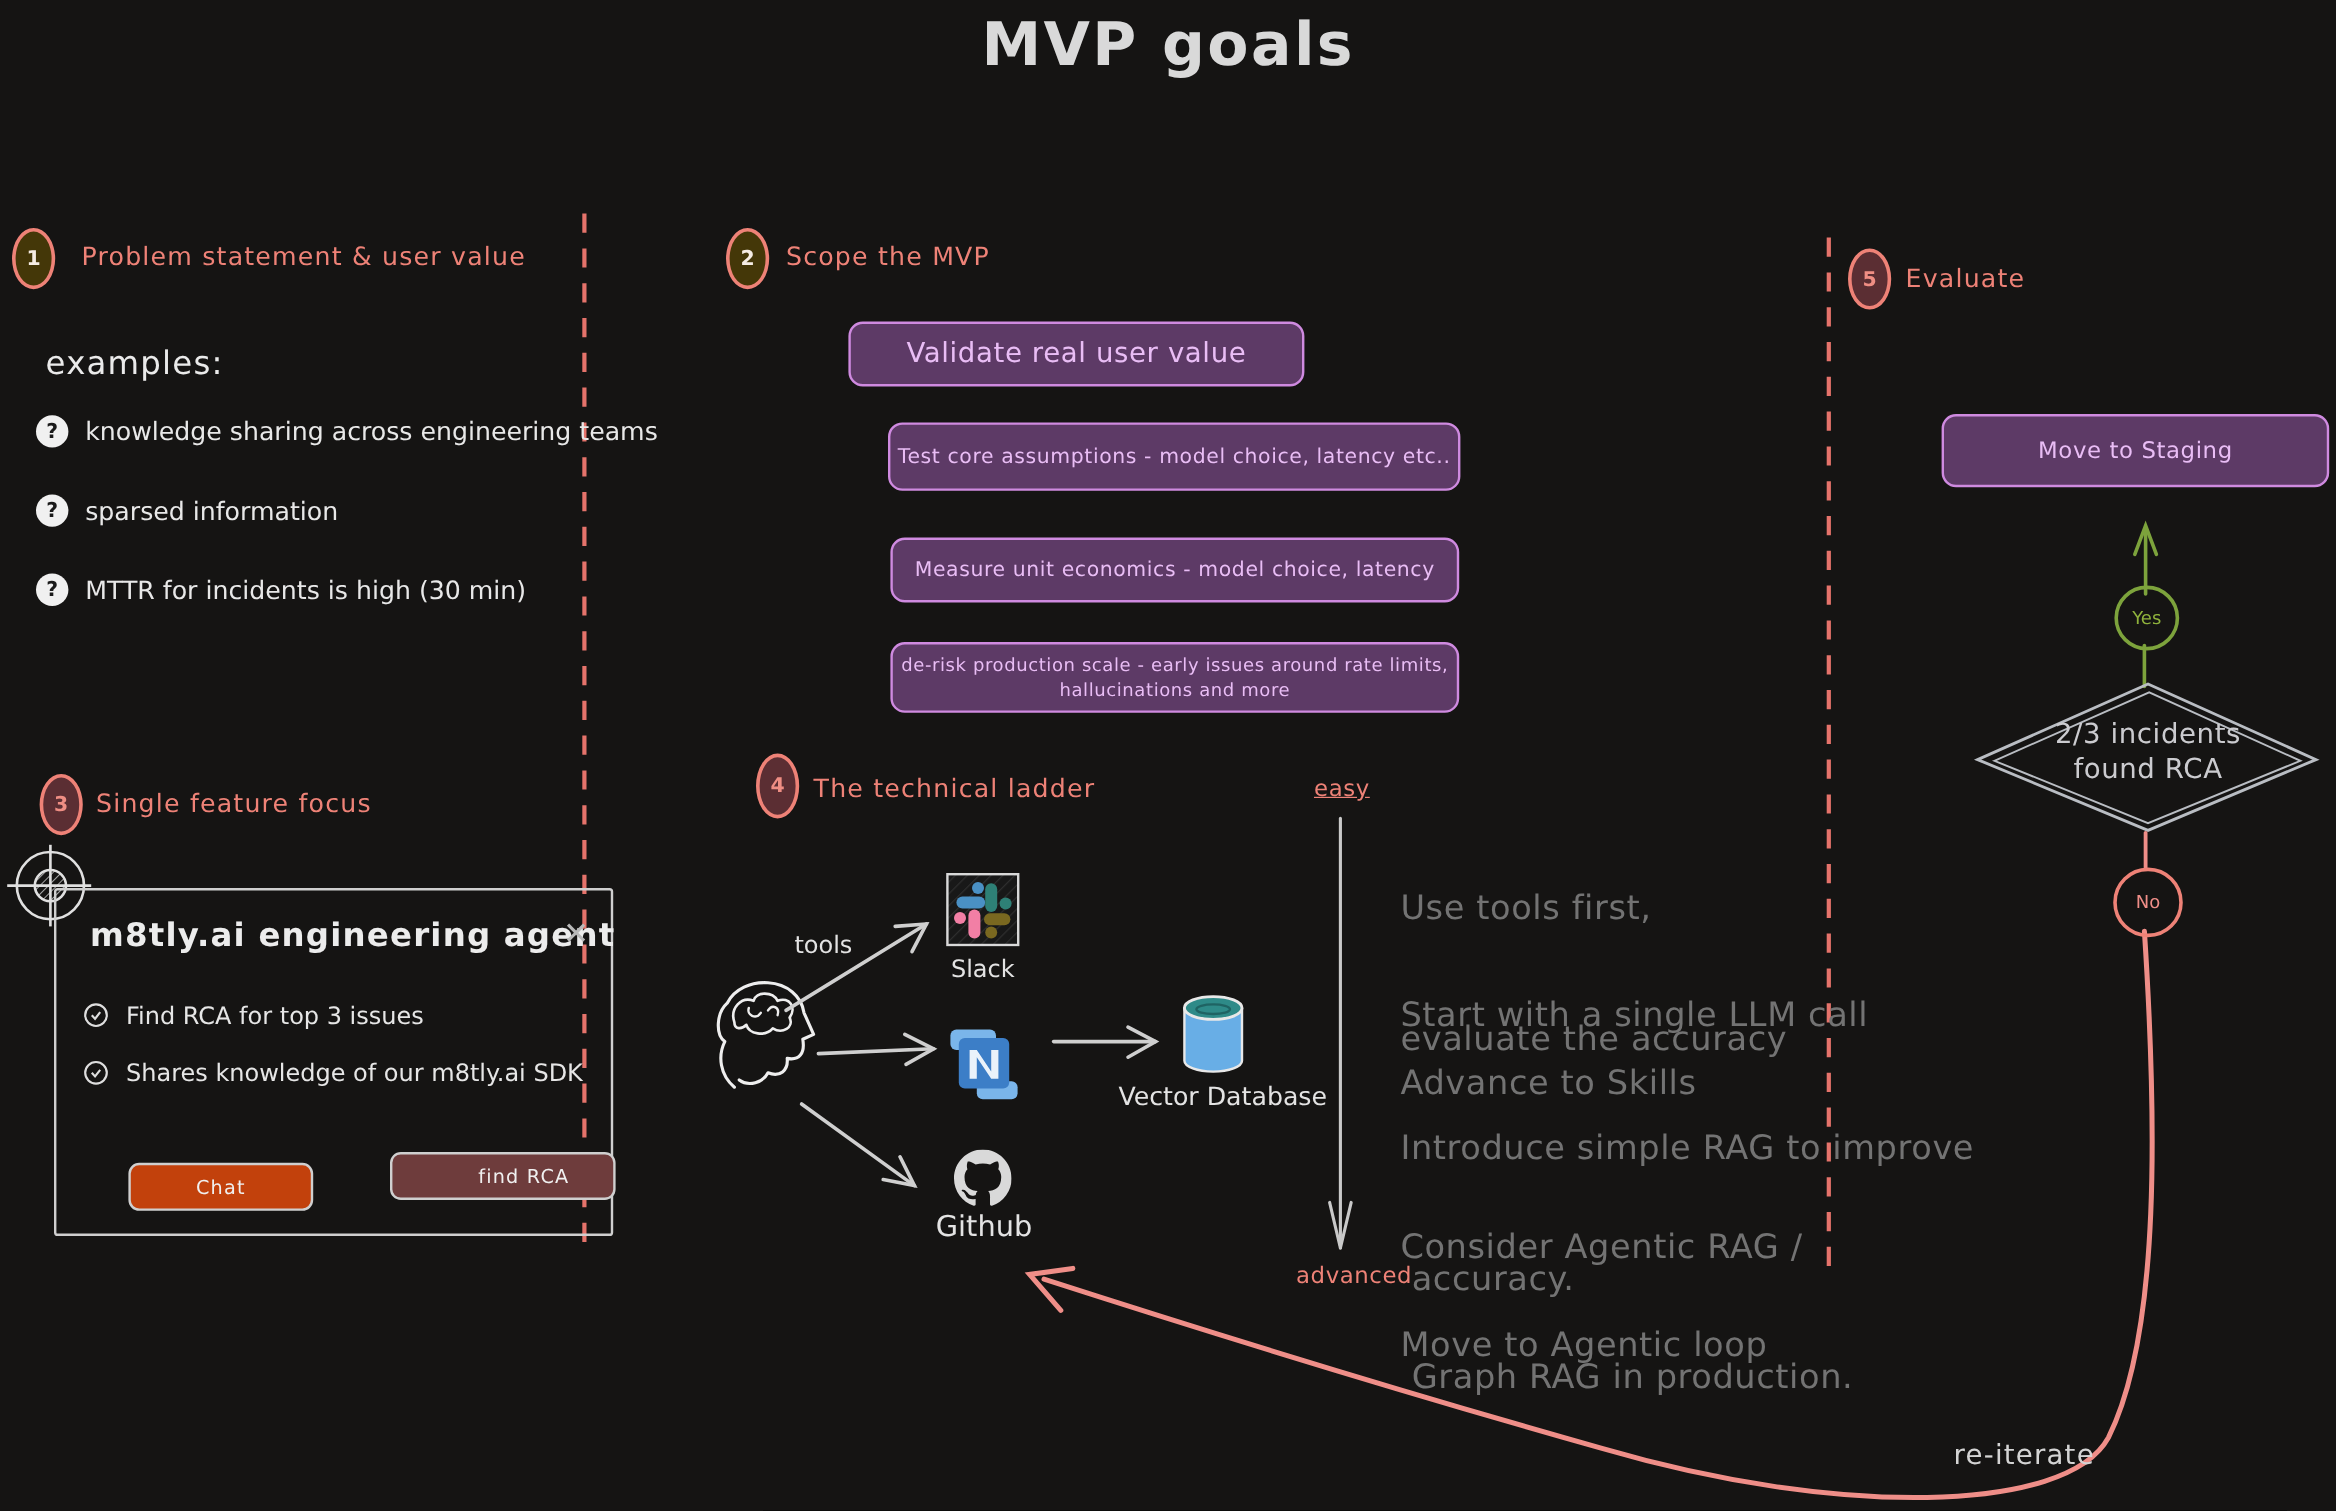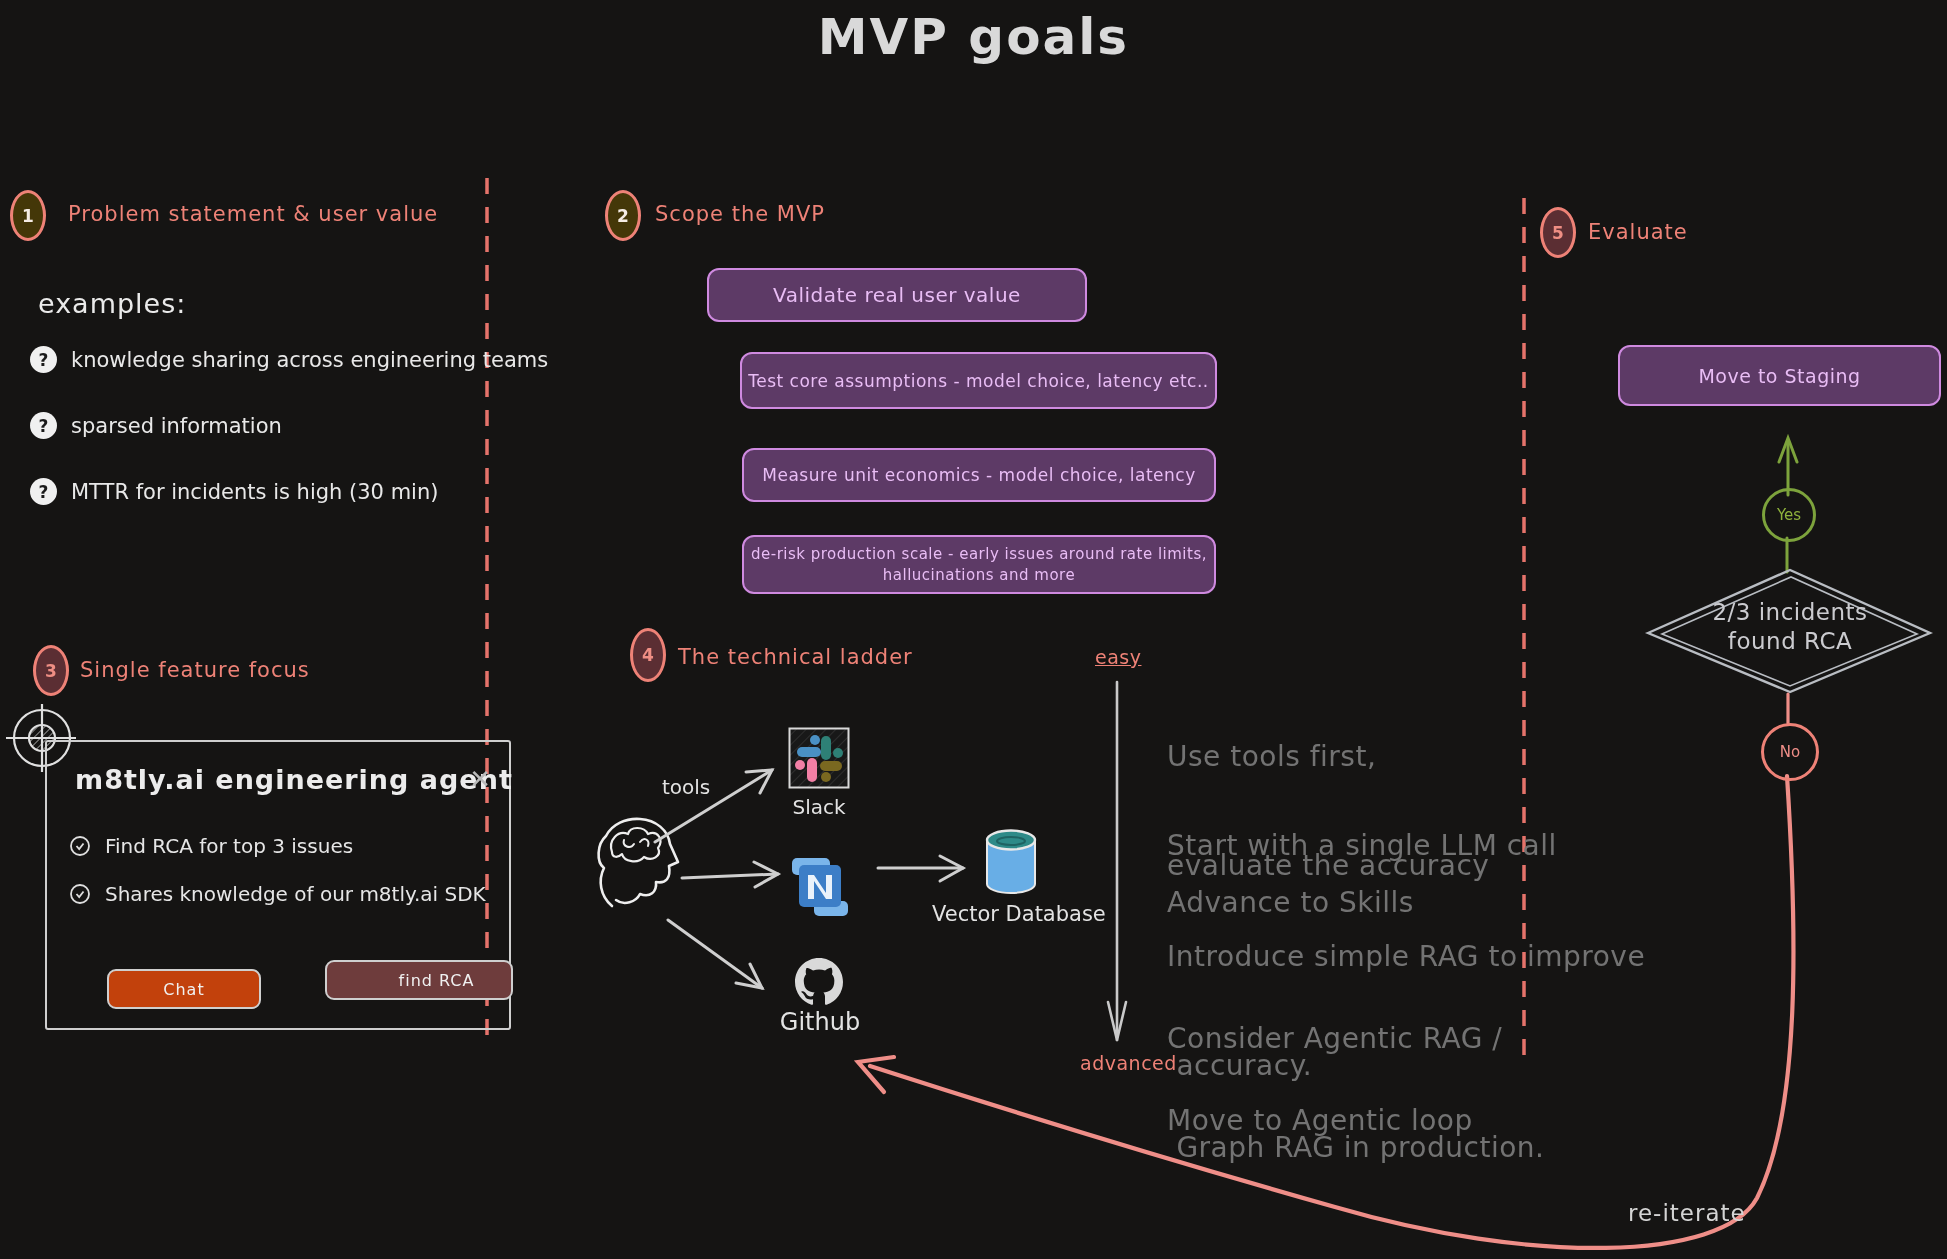"Validate real user value" div.abs { font-size: 20px -> 23px }
